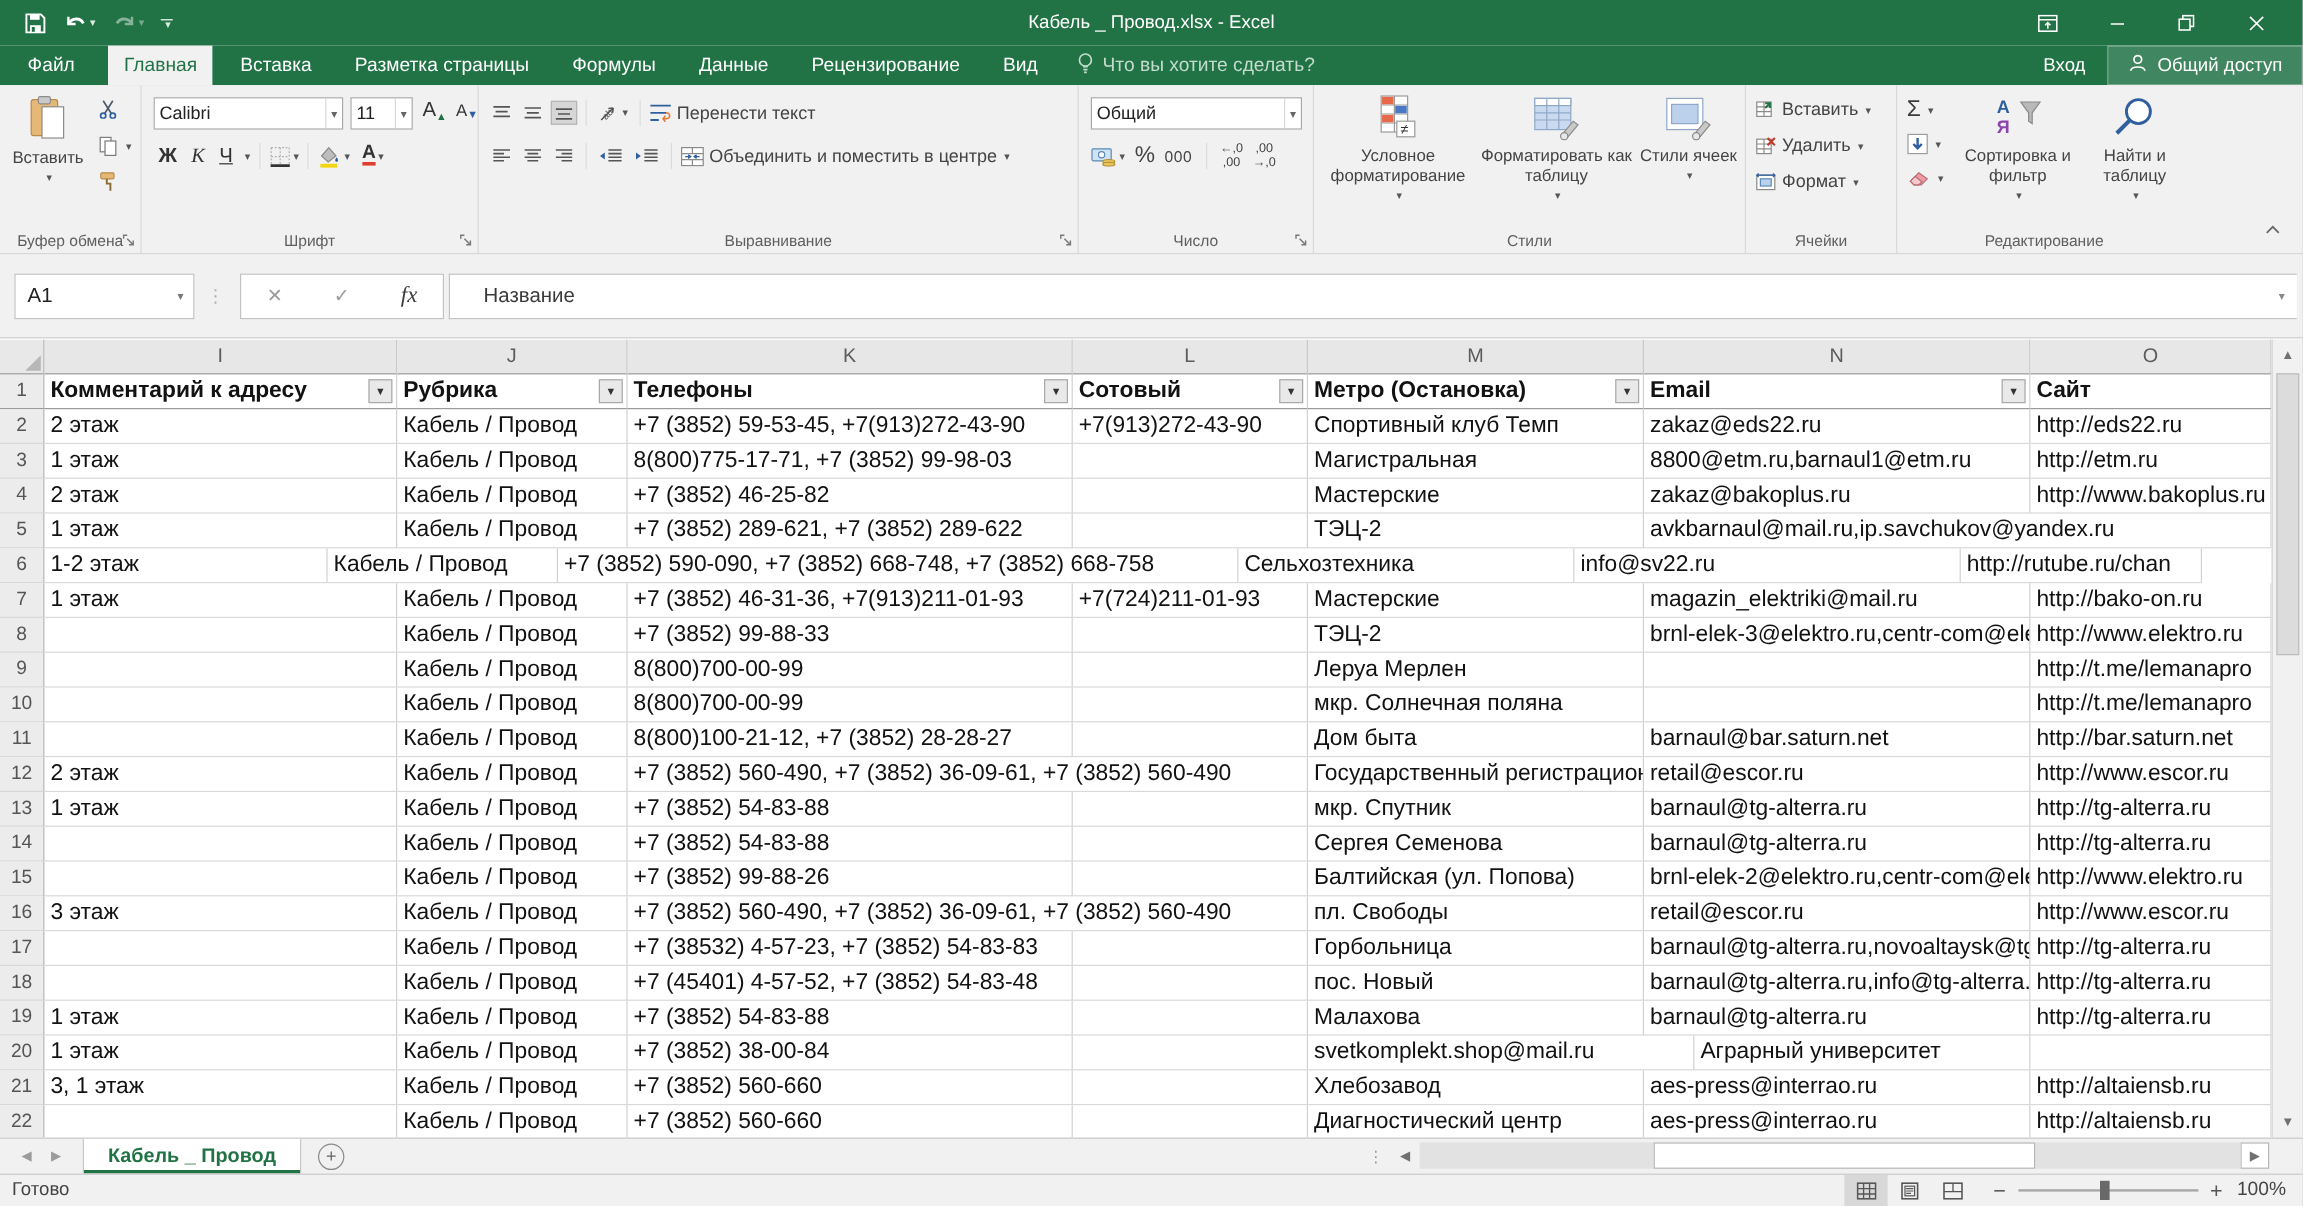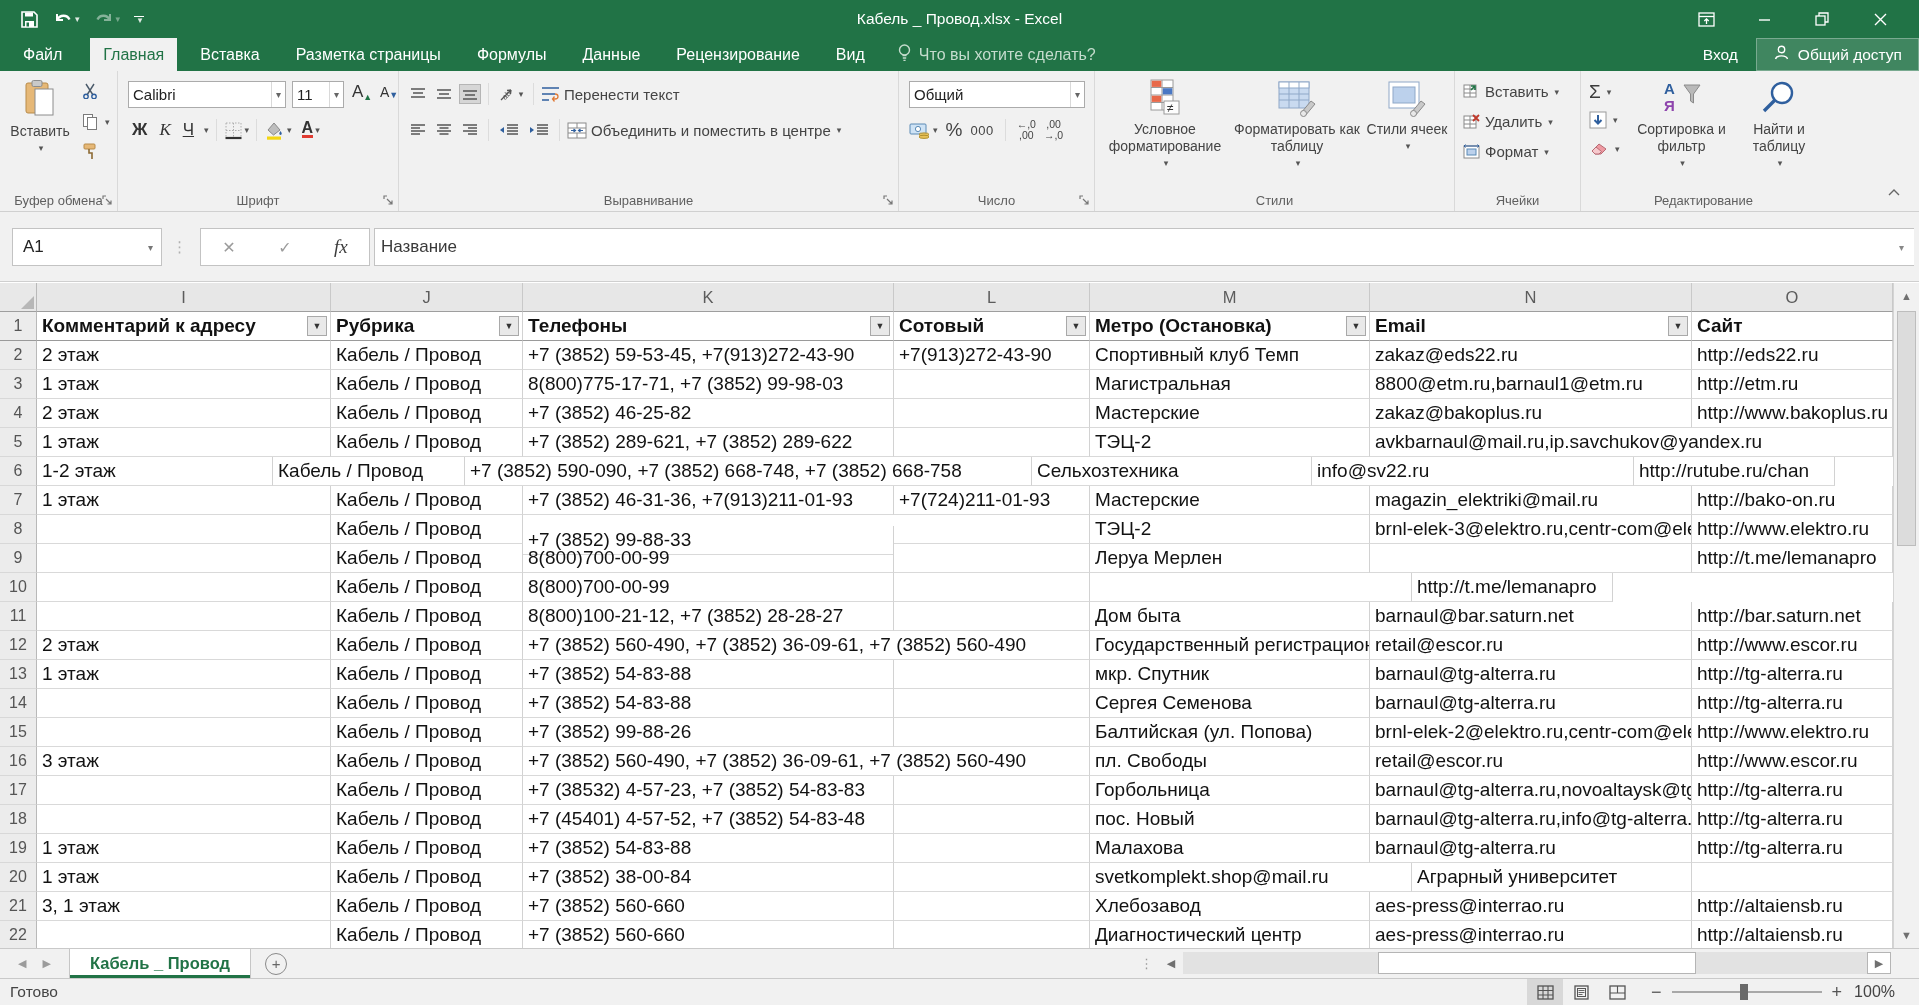"Название" .finput { padding-left: 6px -> 28px }
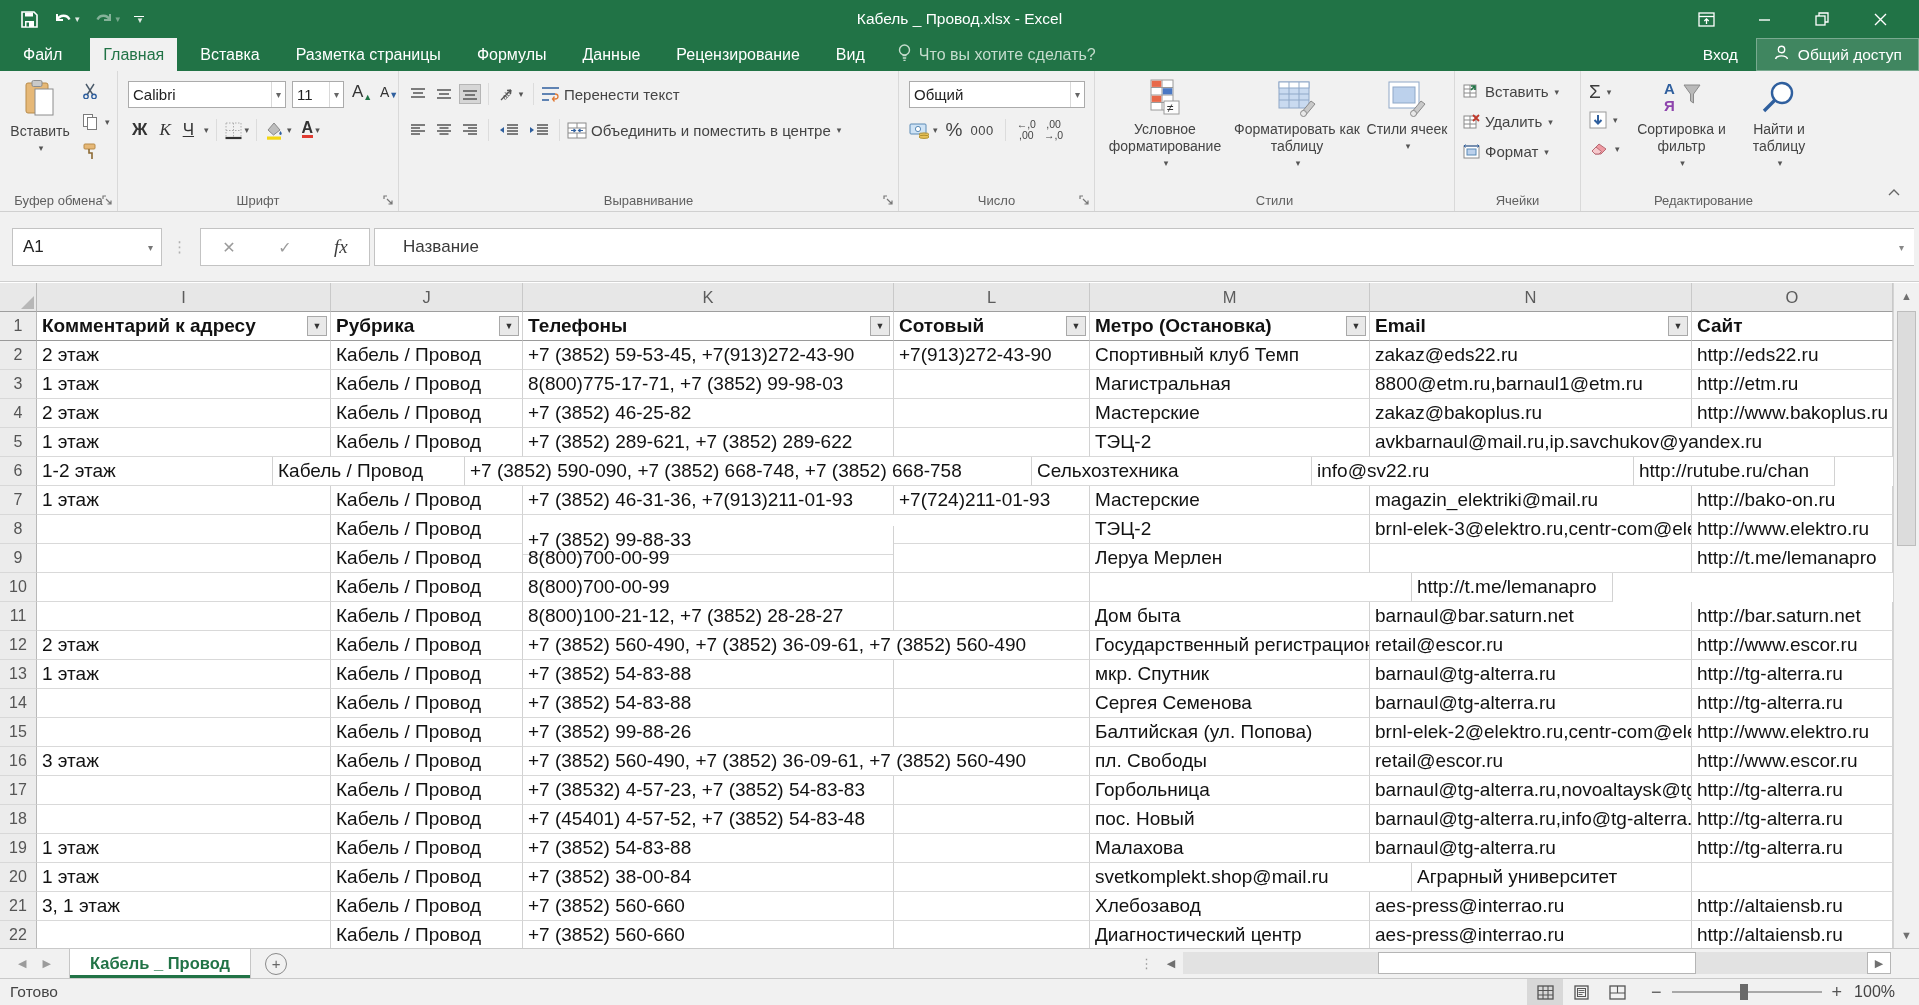"+7 (3852) 99-88-33" div.gcell { margin-top: 11px -> none }
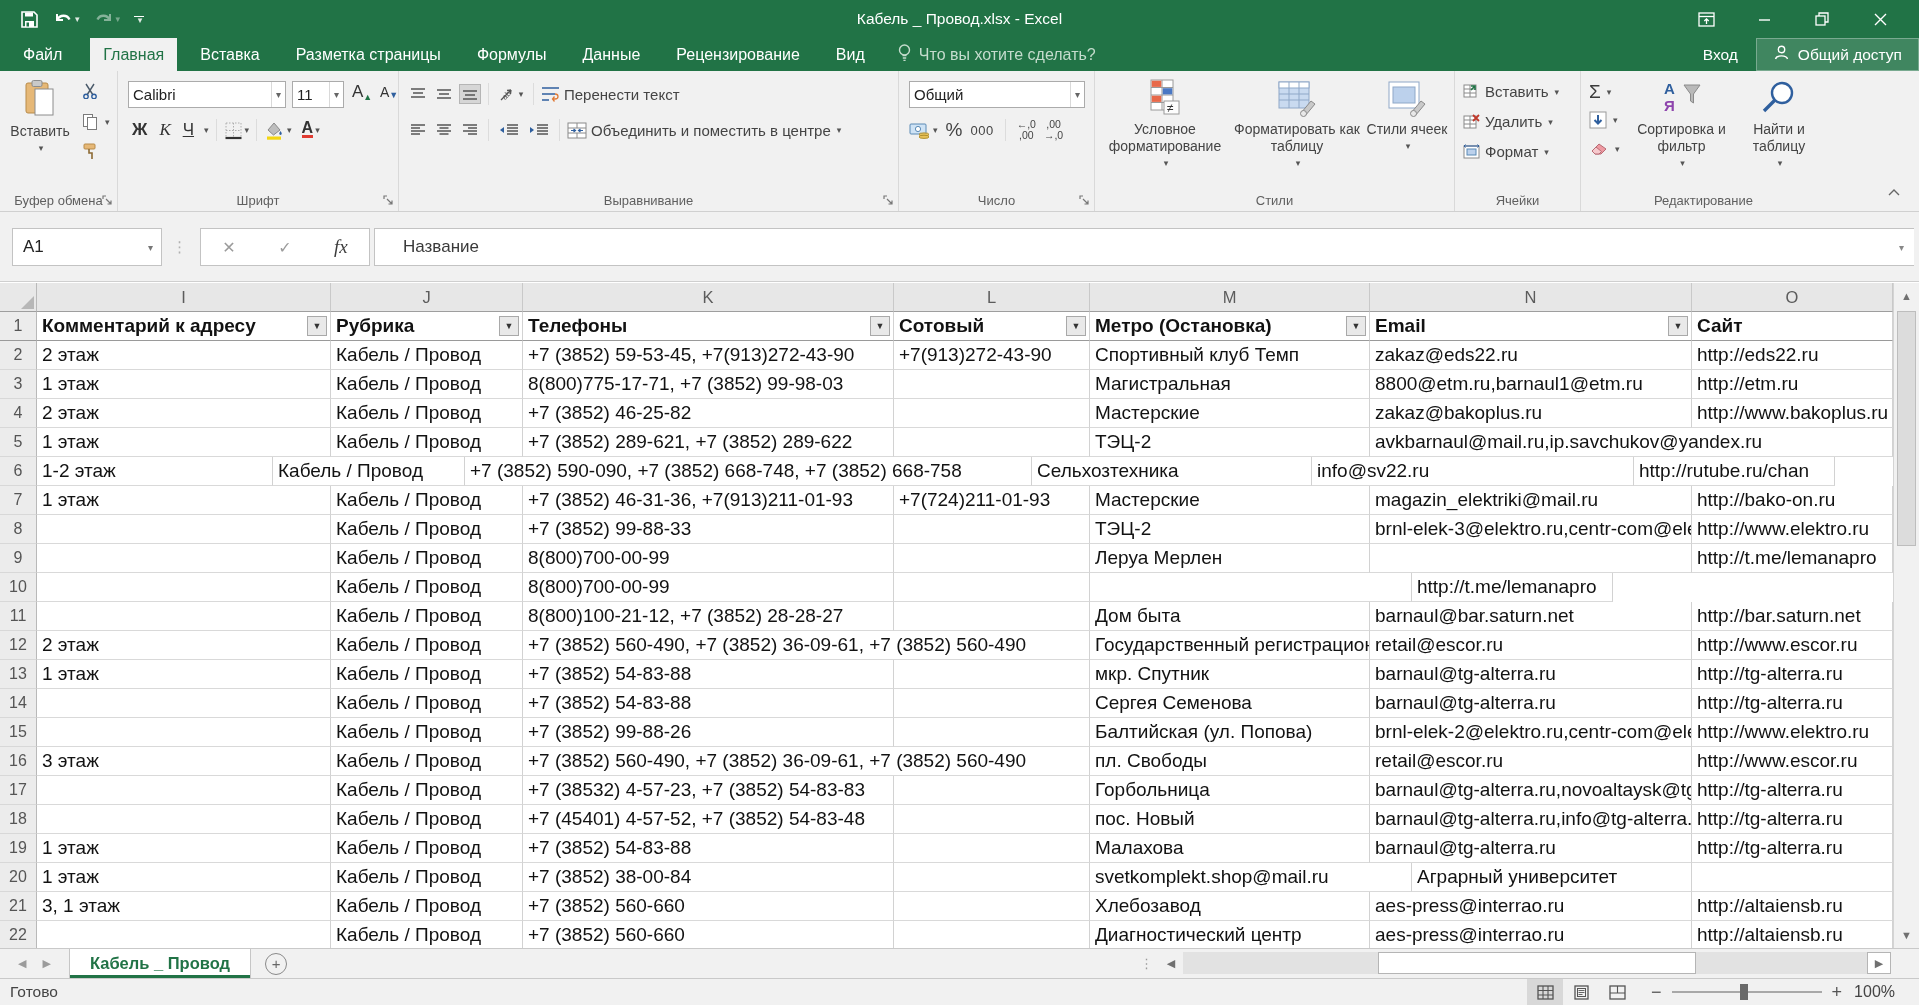"мкр. Солнечная поляна" div.gcell { html: none -> <div><span>мкр. Солнечная поляна</span></div> }
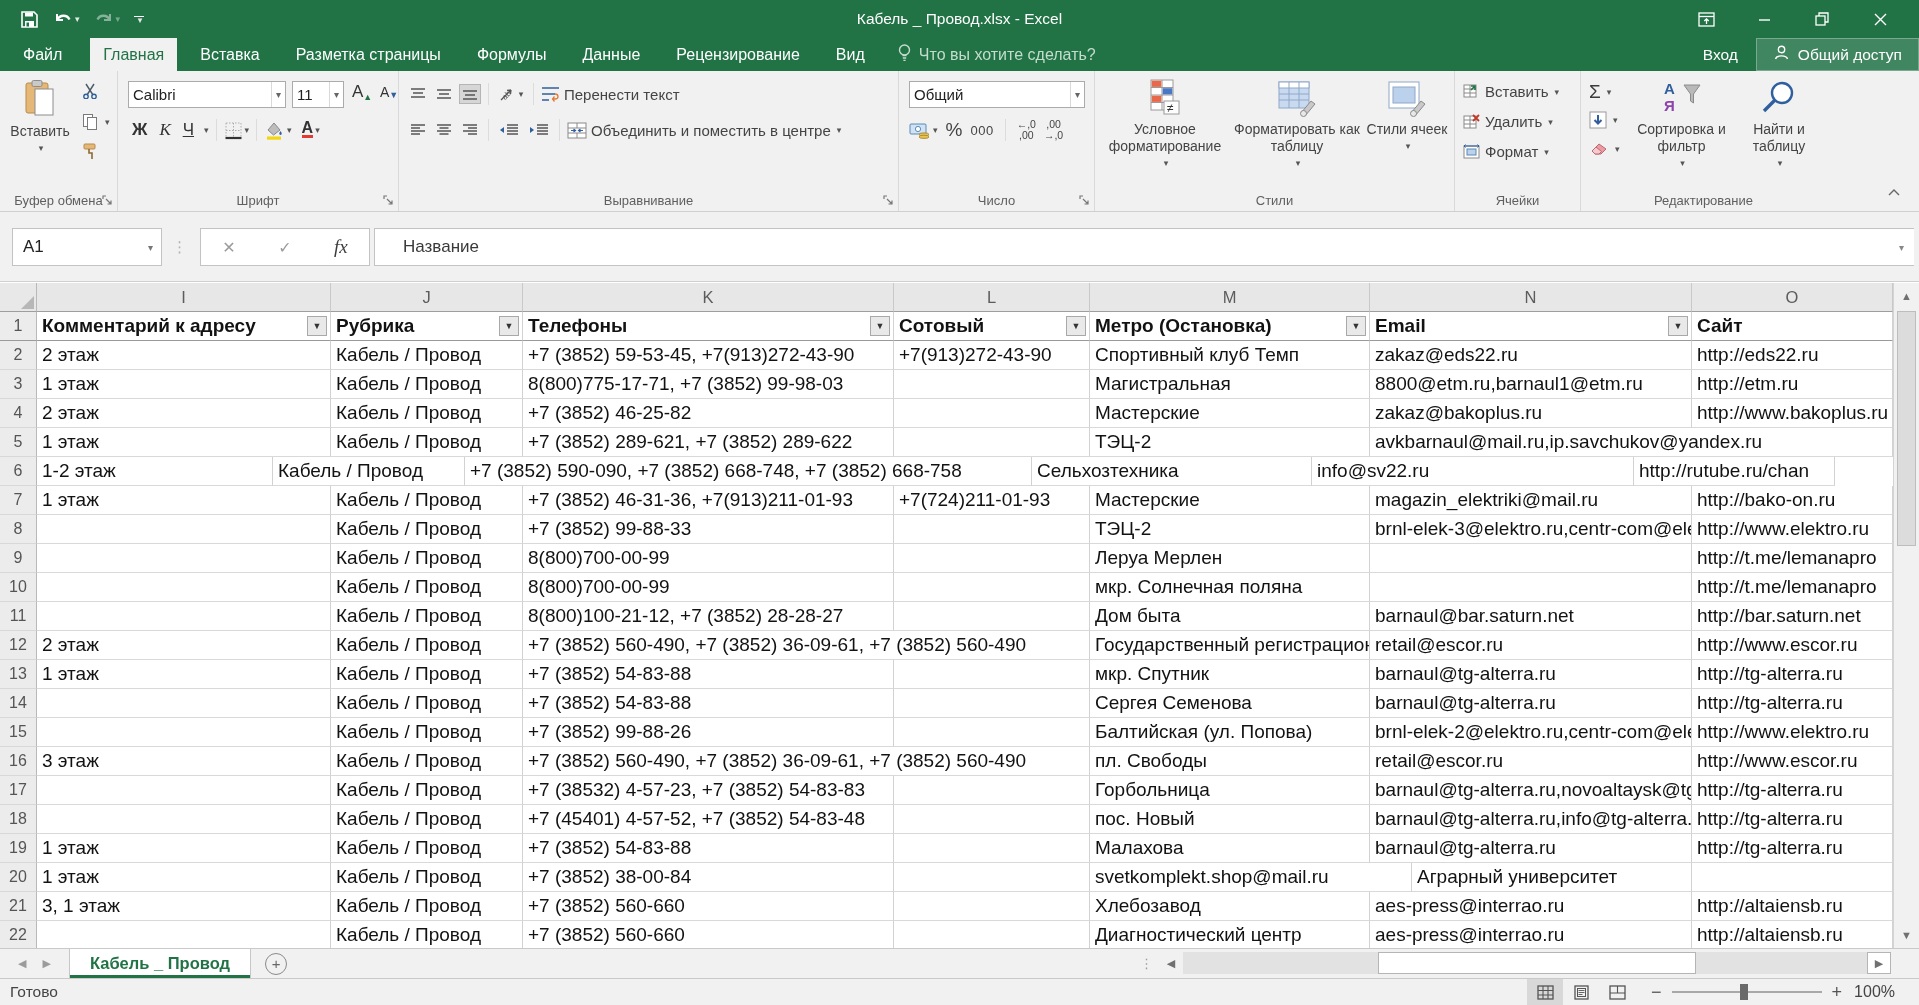"100%" .zoomval { padding-right: 24px -> 14px }
